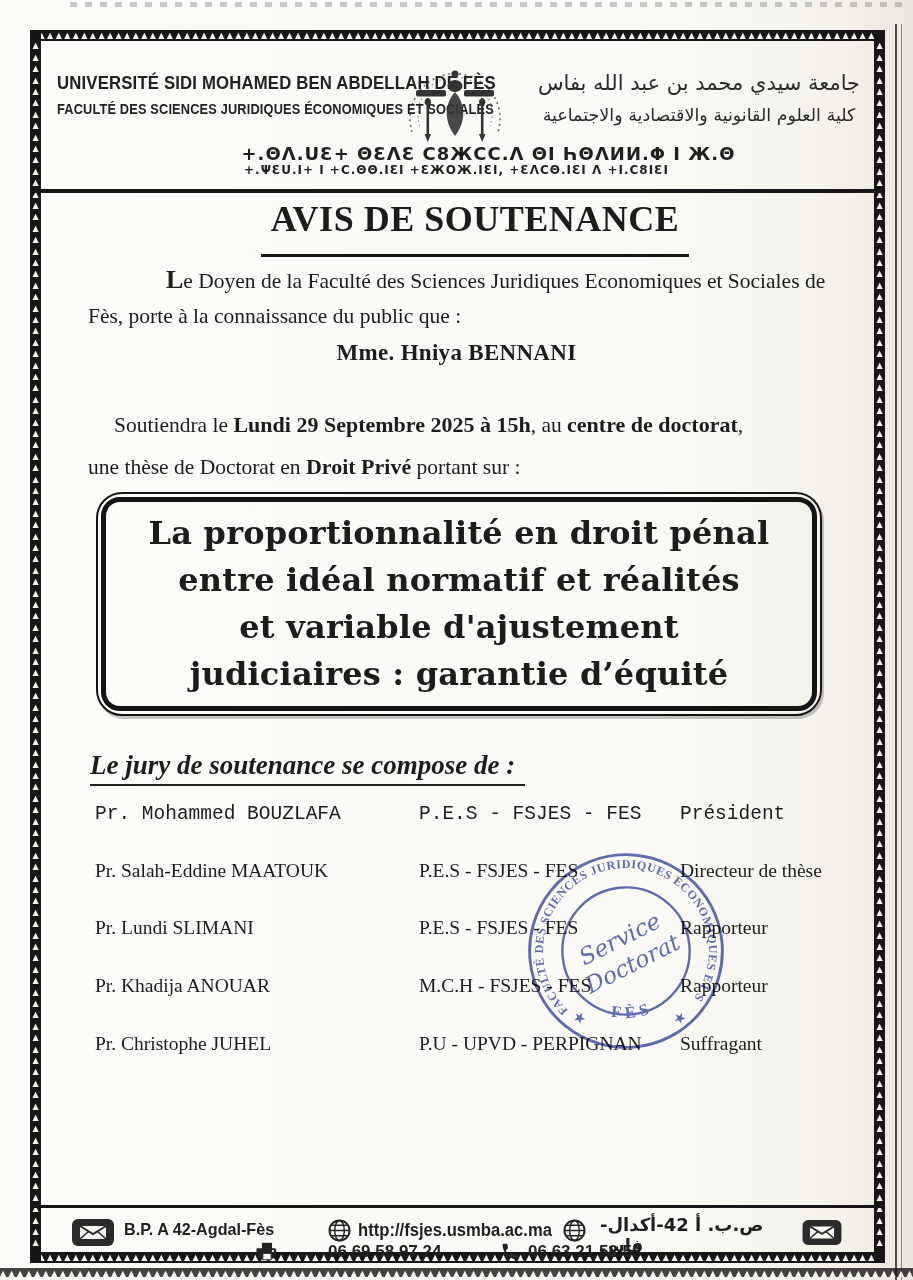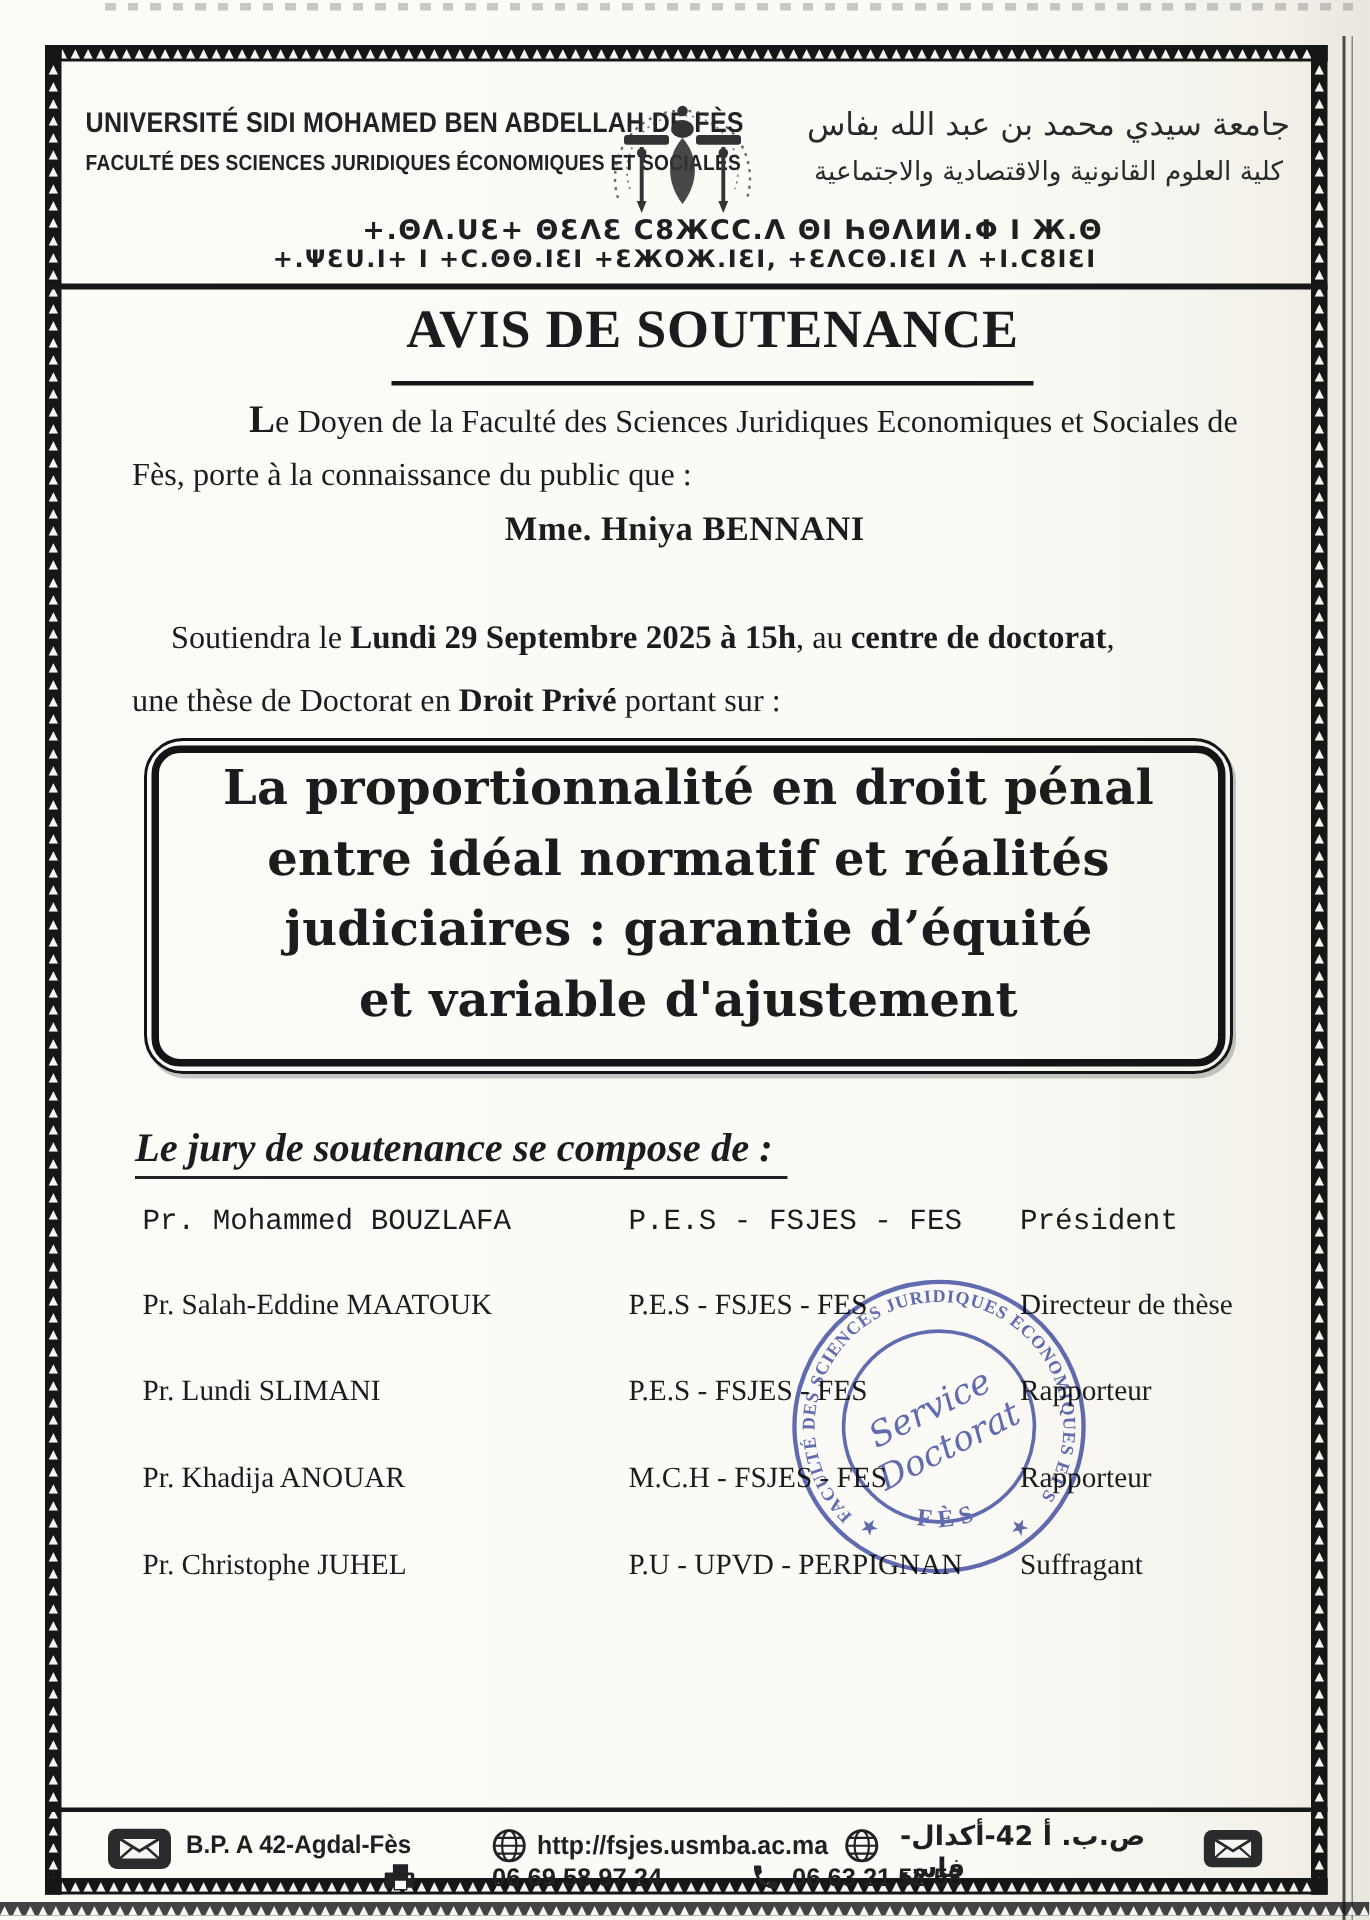"+.ΨƐU.Ι+ Ι +C.ΘΘ.ΙƐΙ +ƐЖΟЖ.ΙƐΙ," .tif2 { font-size: 16px -> 12px }
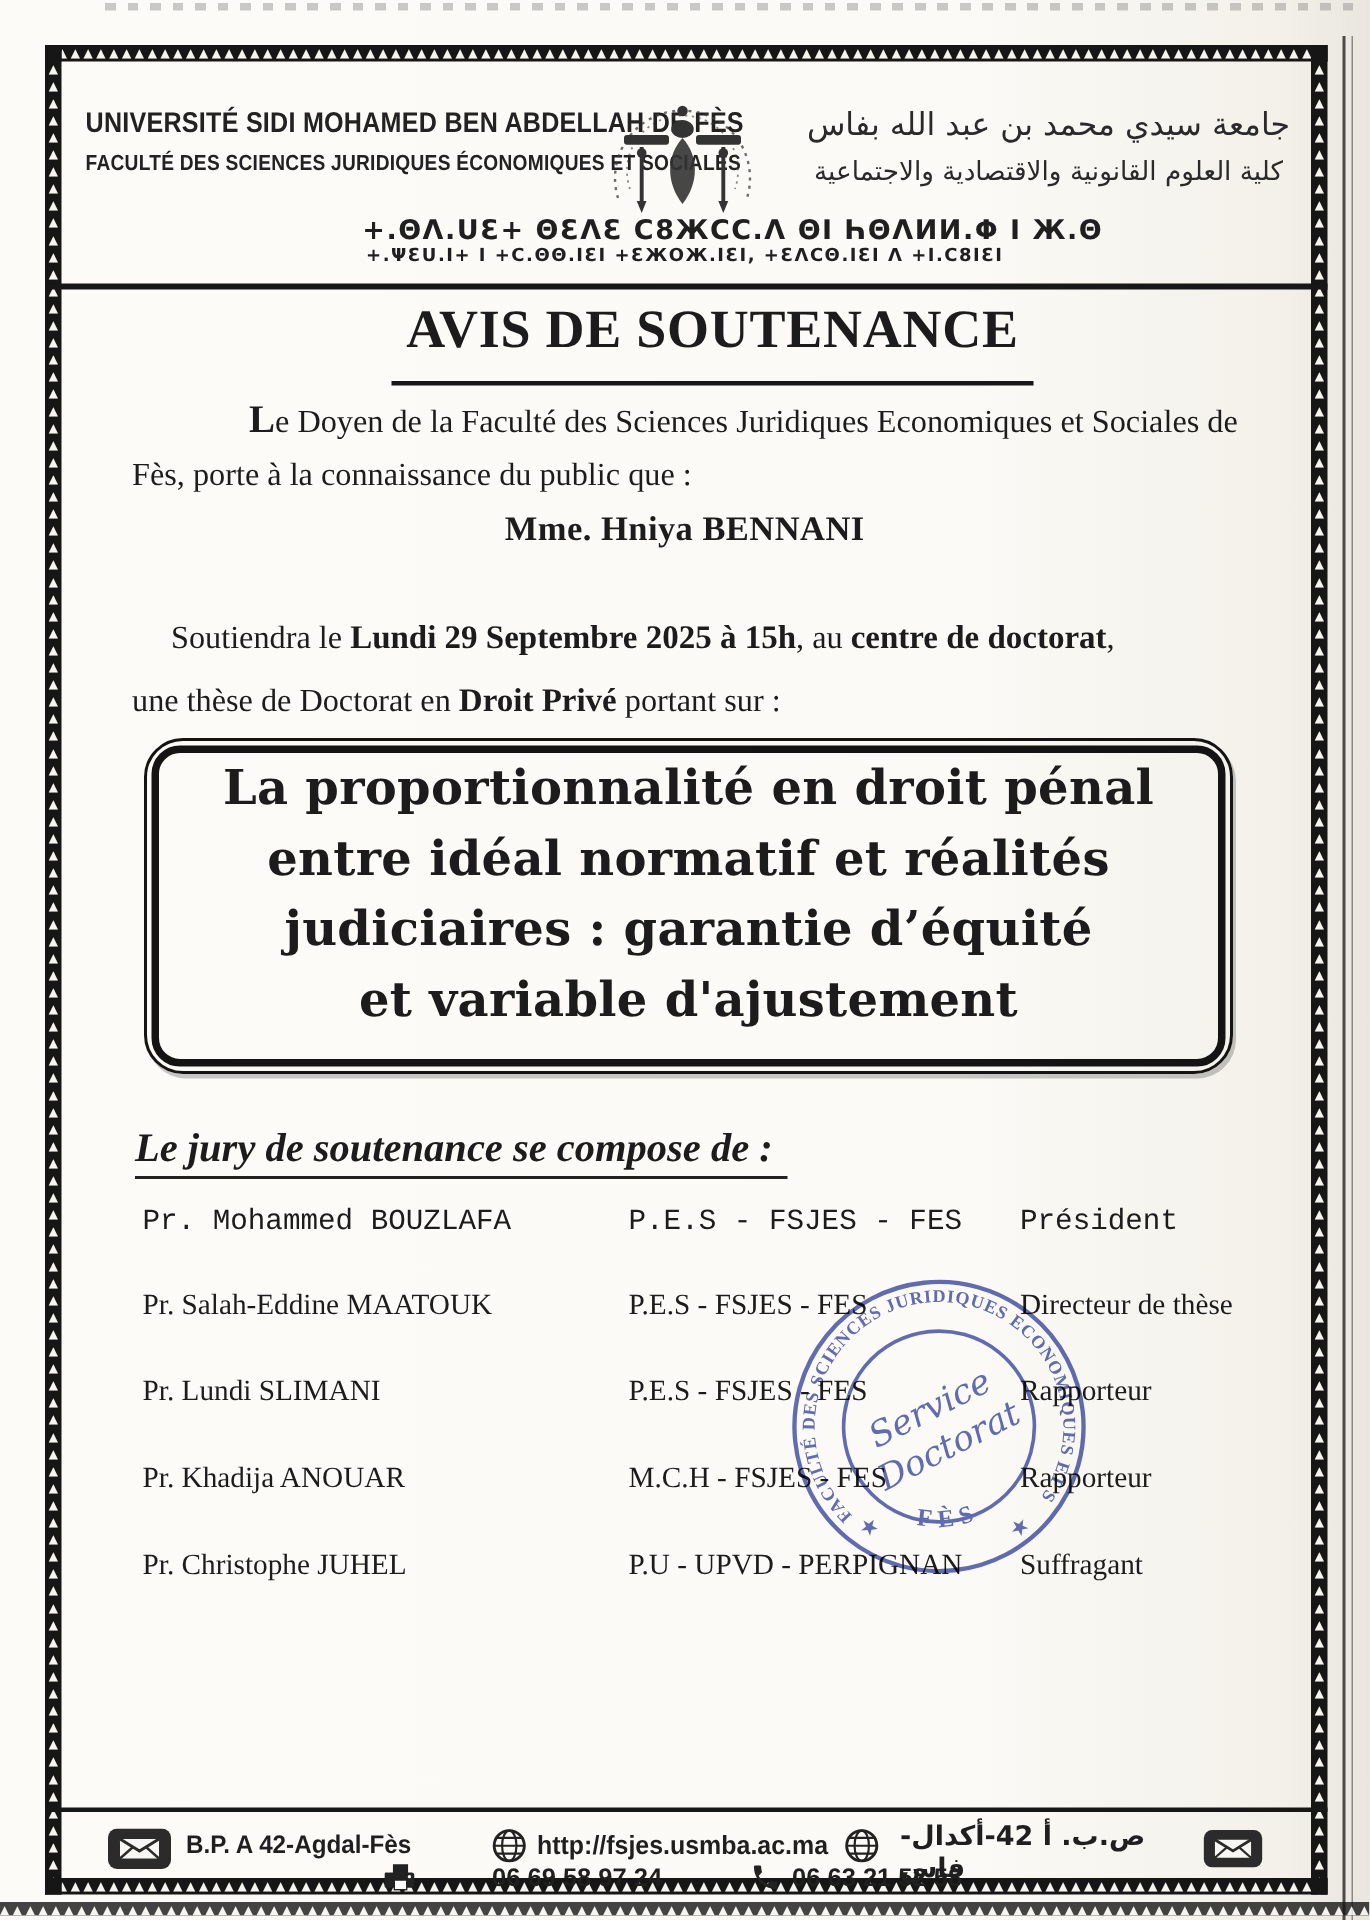"La proportionnalité en droit pénal" .thesis-inner { justify-content: none -> center }
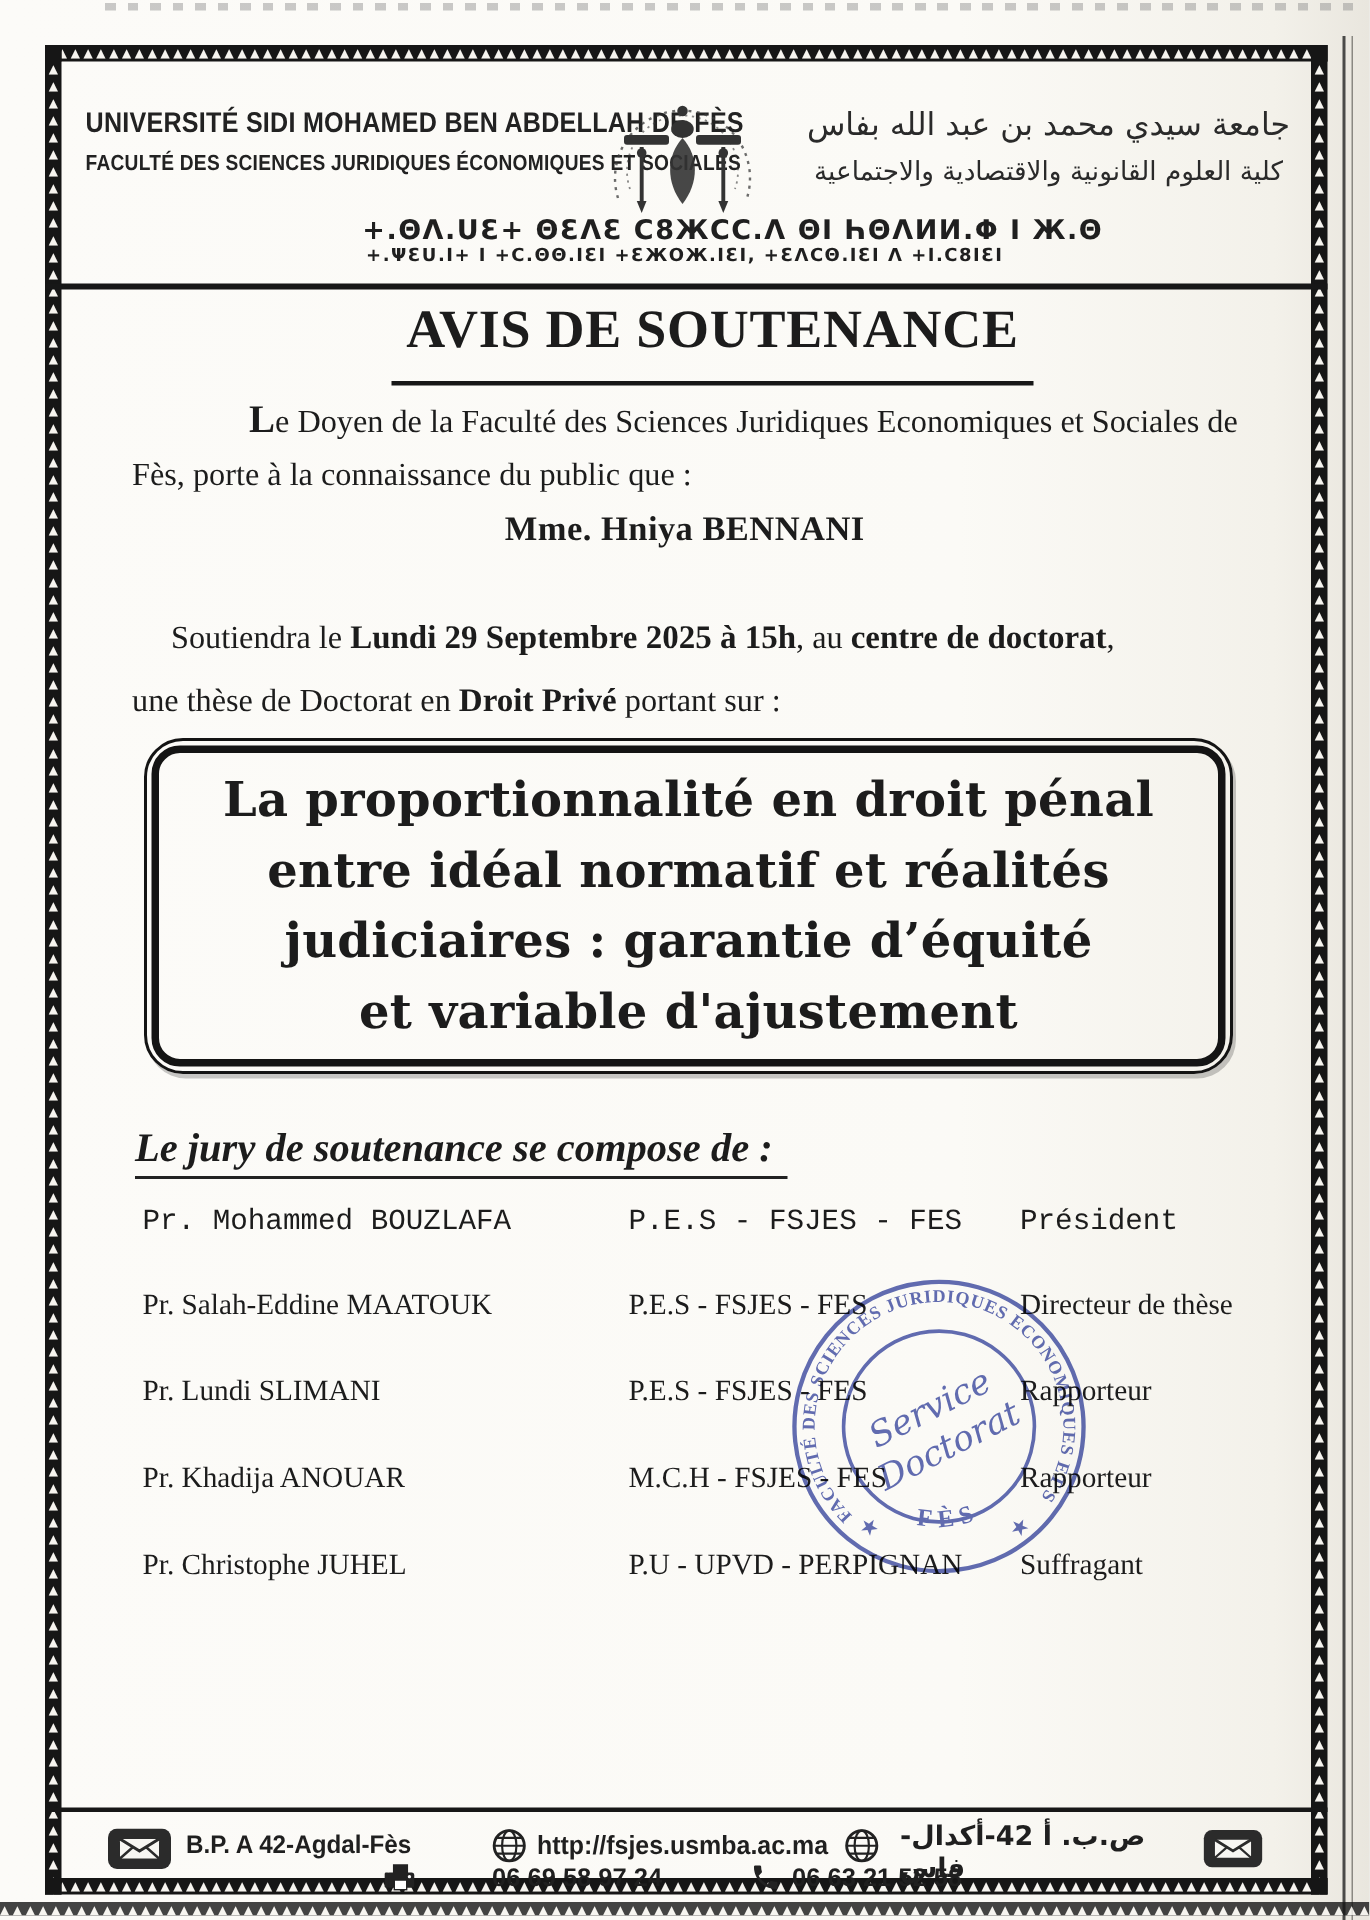"judiciaires : garantie d’équité" div { order: before "et variable d'ajustement" -> after "et variable d'ajustement" }
